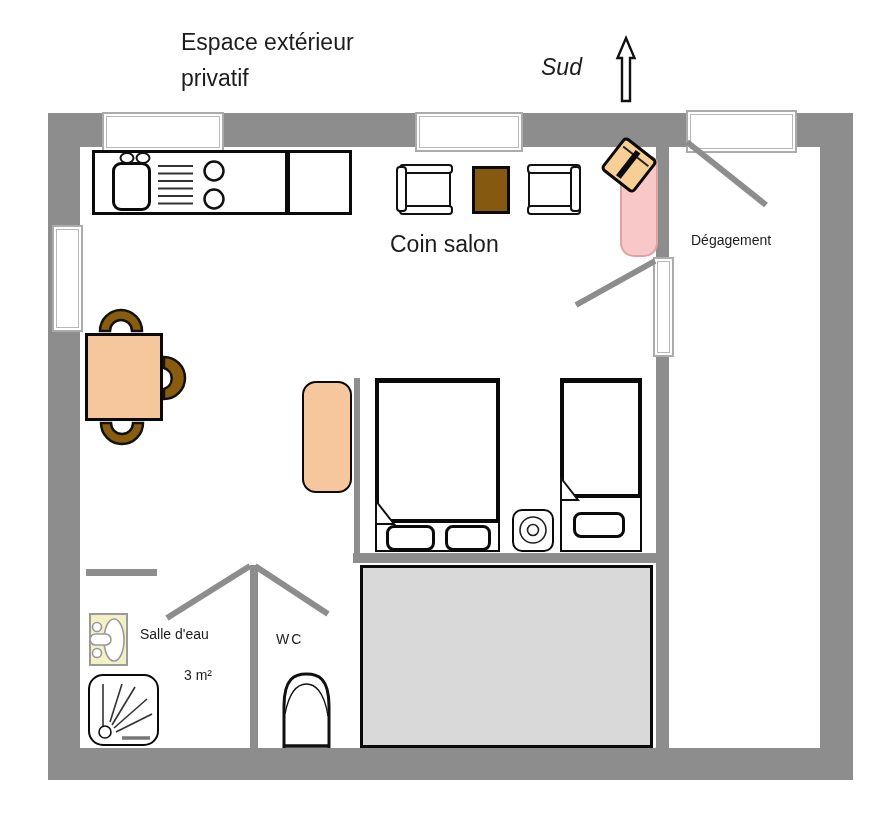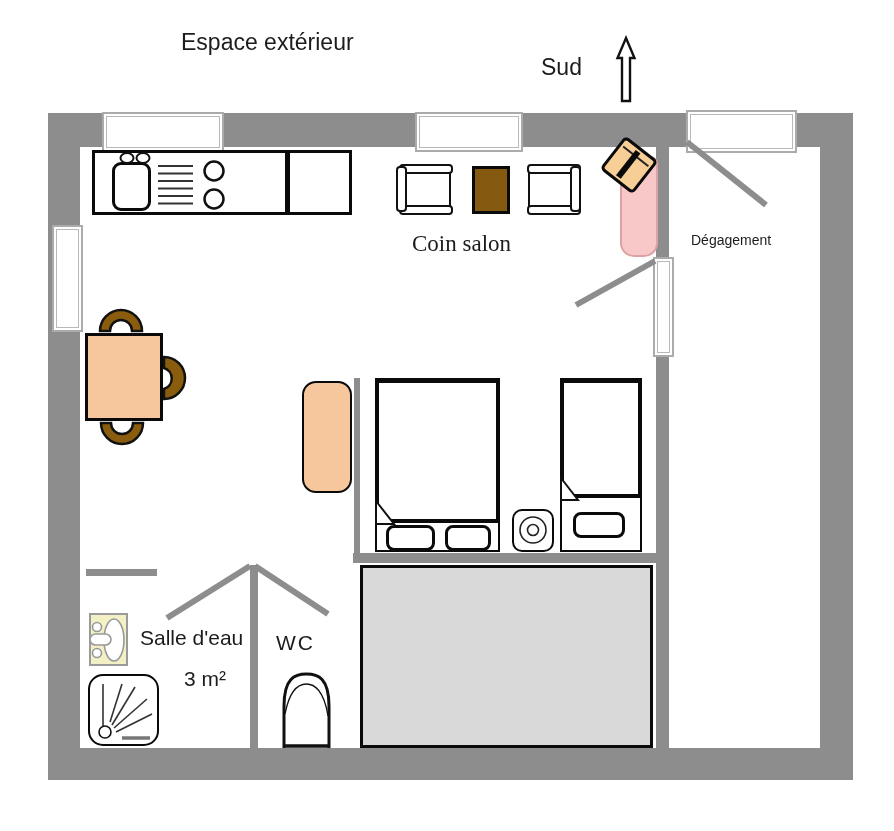"privatif" div { html: none -> <div>privatif</div> }
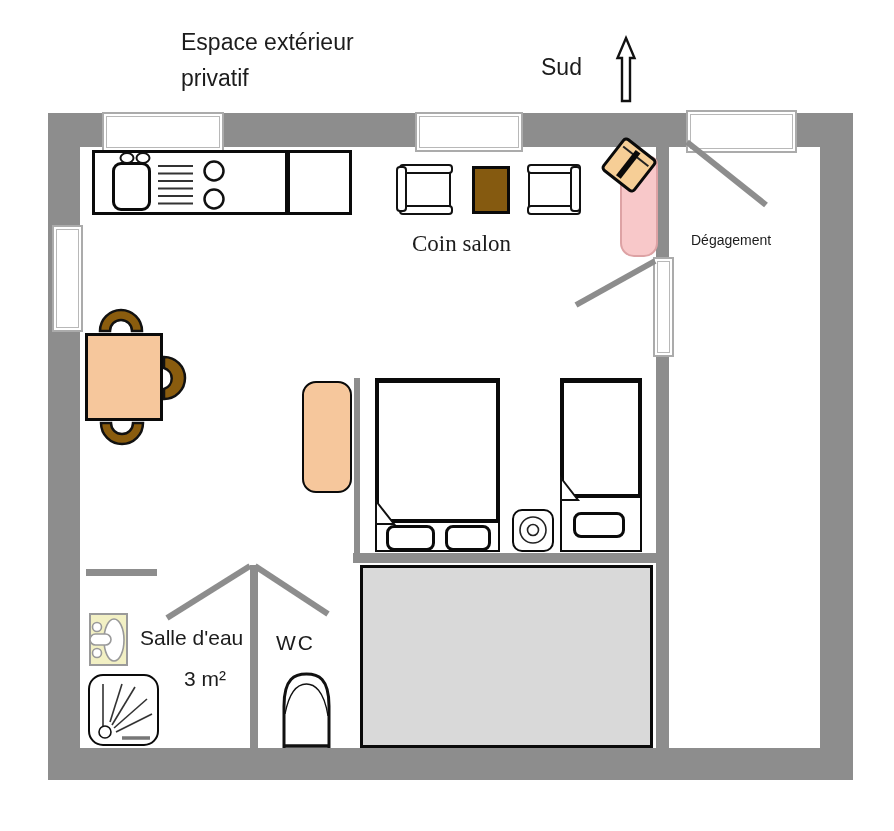"Sud" div.lbl { font-style: none -> italic }
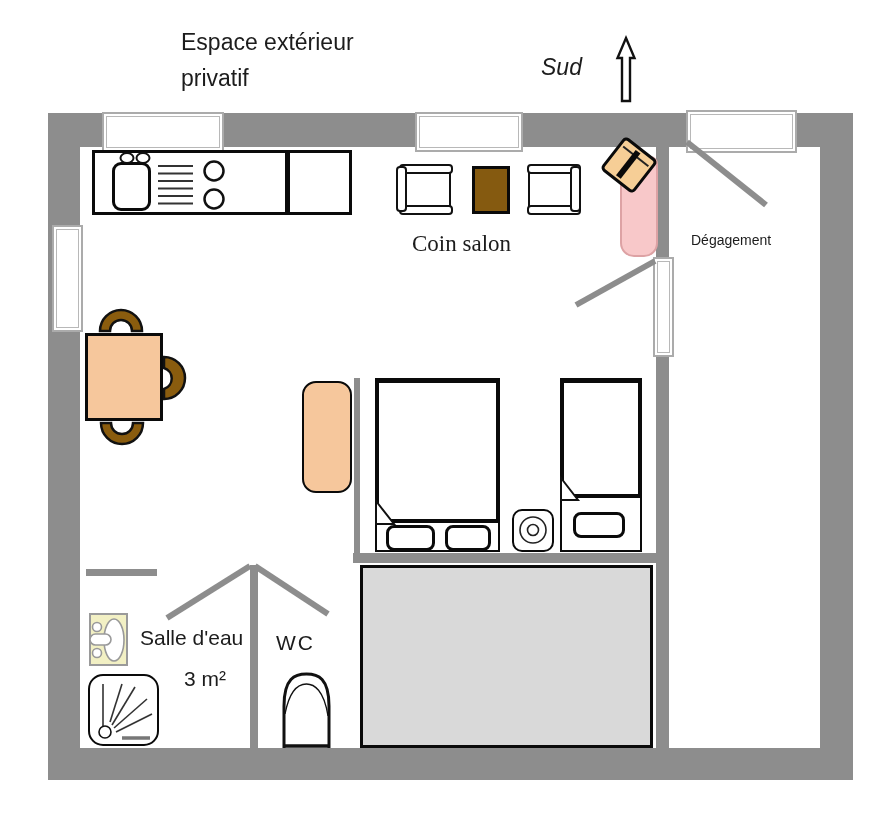"Coin salon" div.lbl { font-family: Liberation Serif, serif -> none; left: 412px -> 390px }
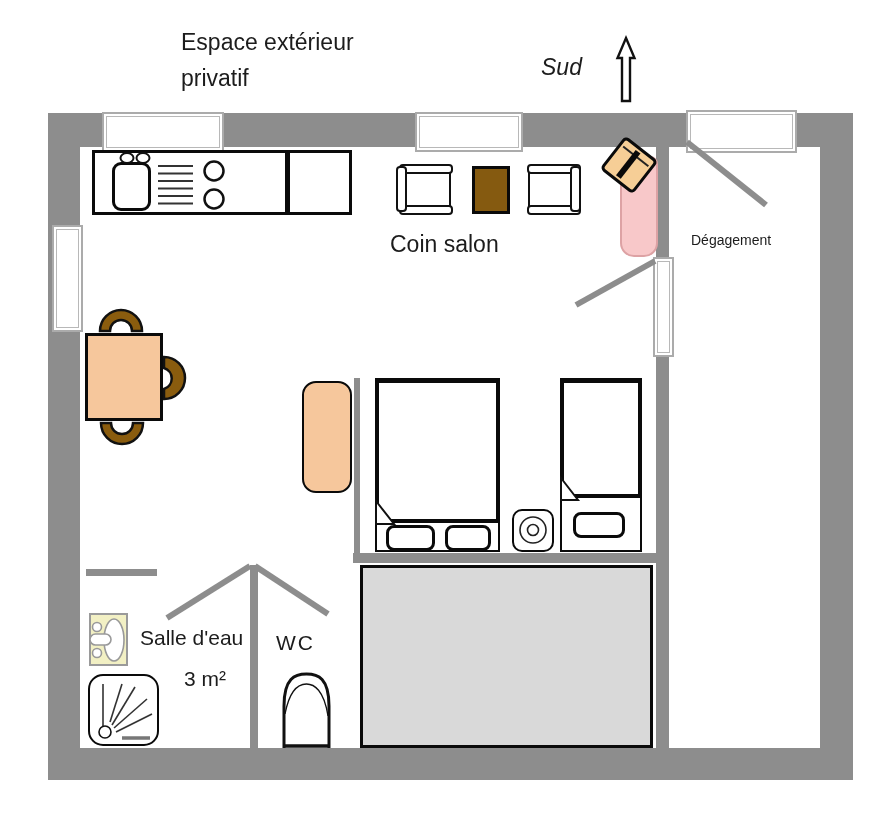"Salle d'eau" .lbl-sm { font-size: 21px -> 14px }
